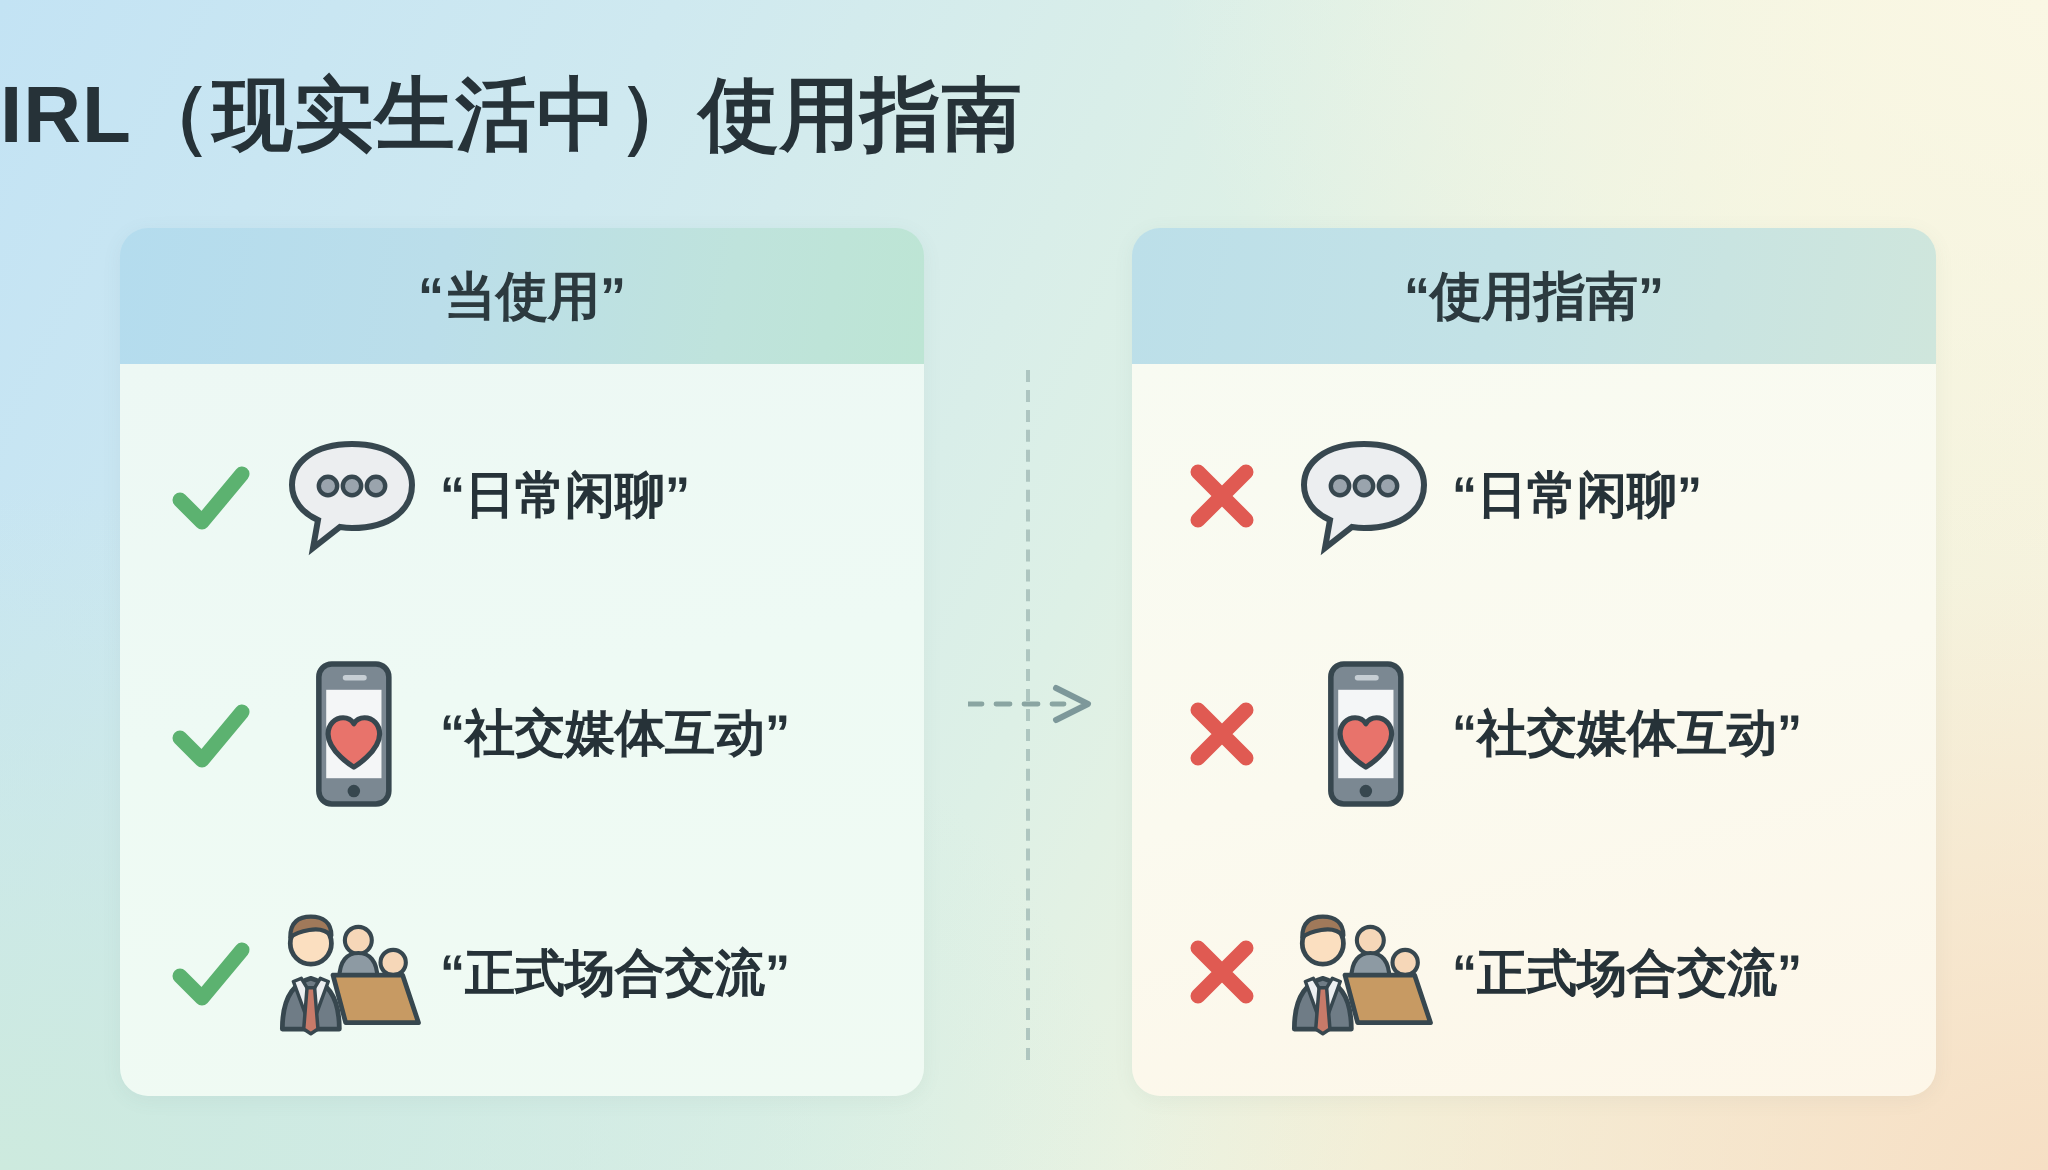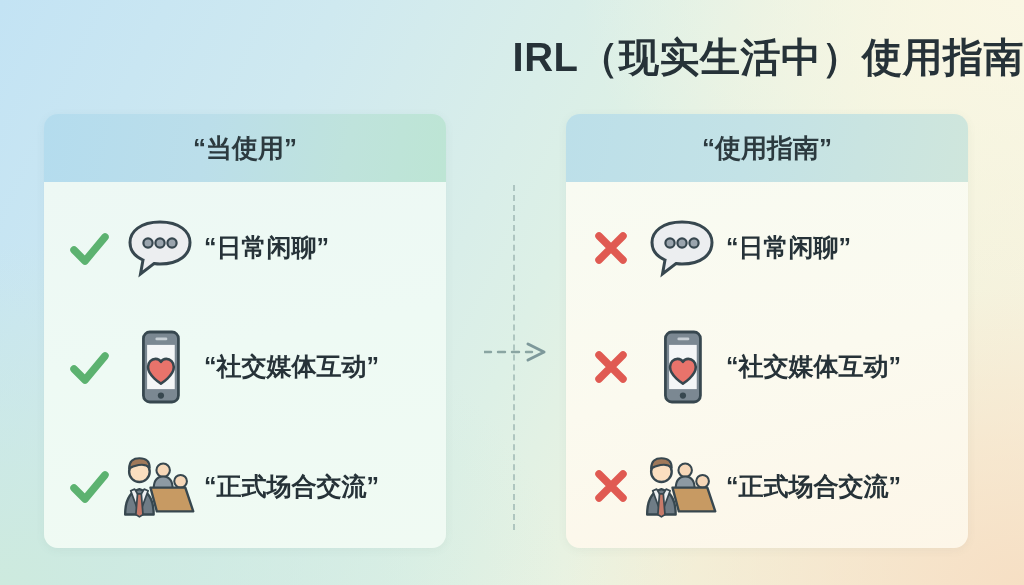"IRL（现实生活中）使用指南" .title { text-align: right -> left }
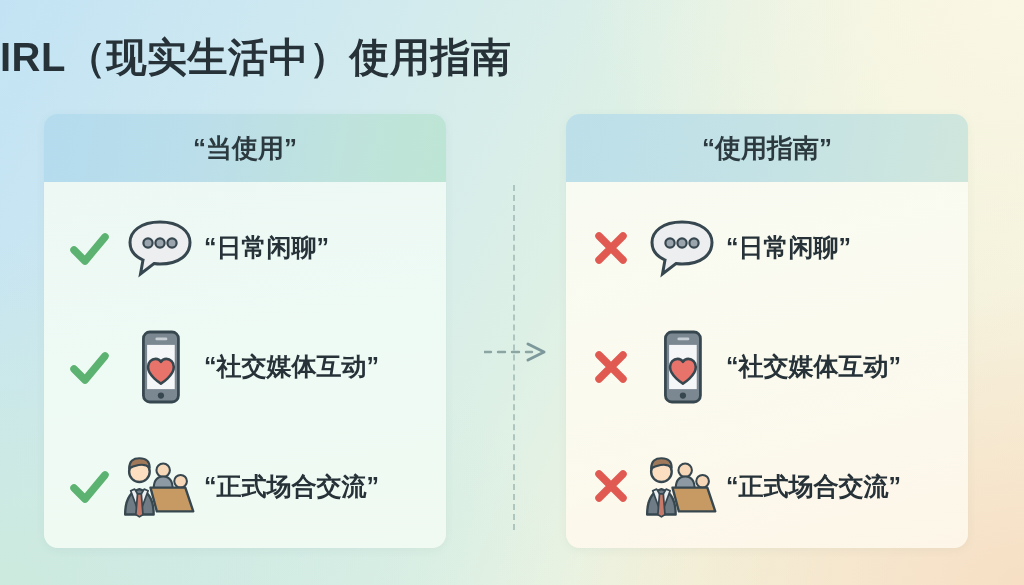"“当使用”" .panel.left { left: 44px -> 60px }
